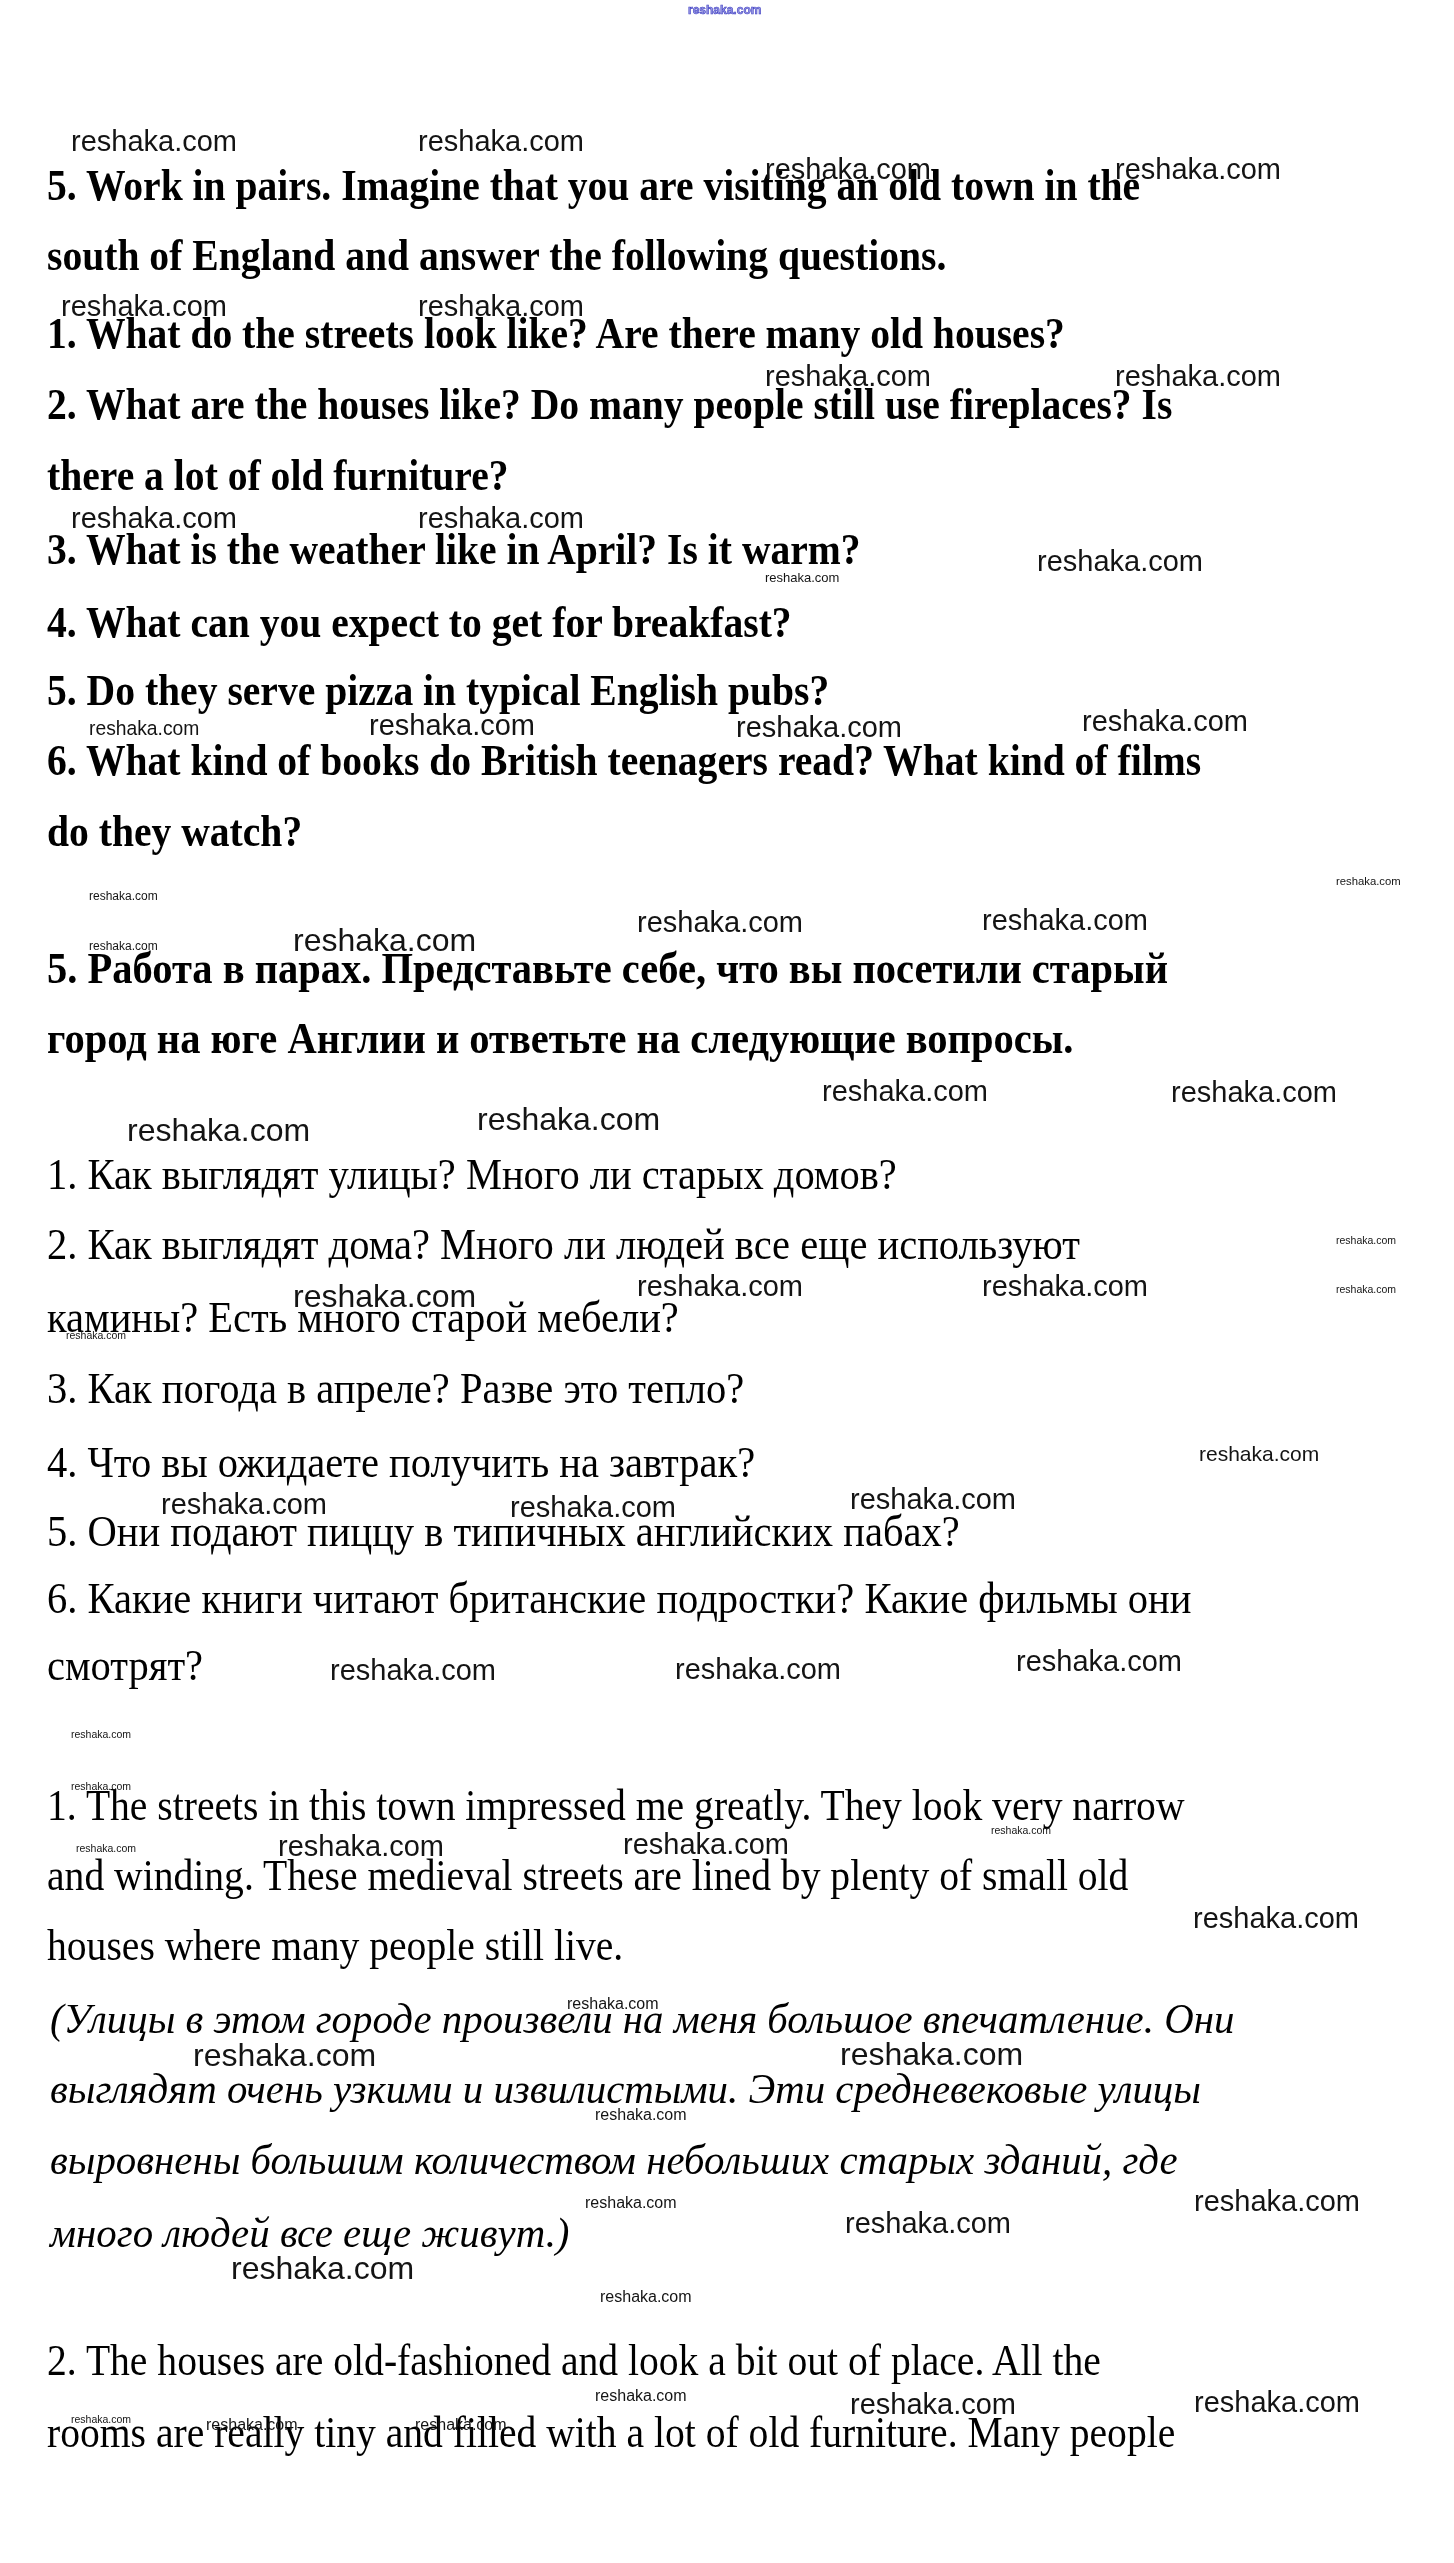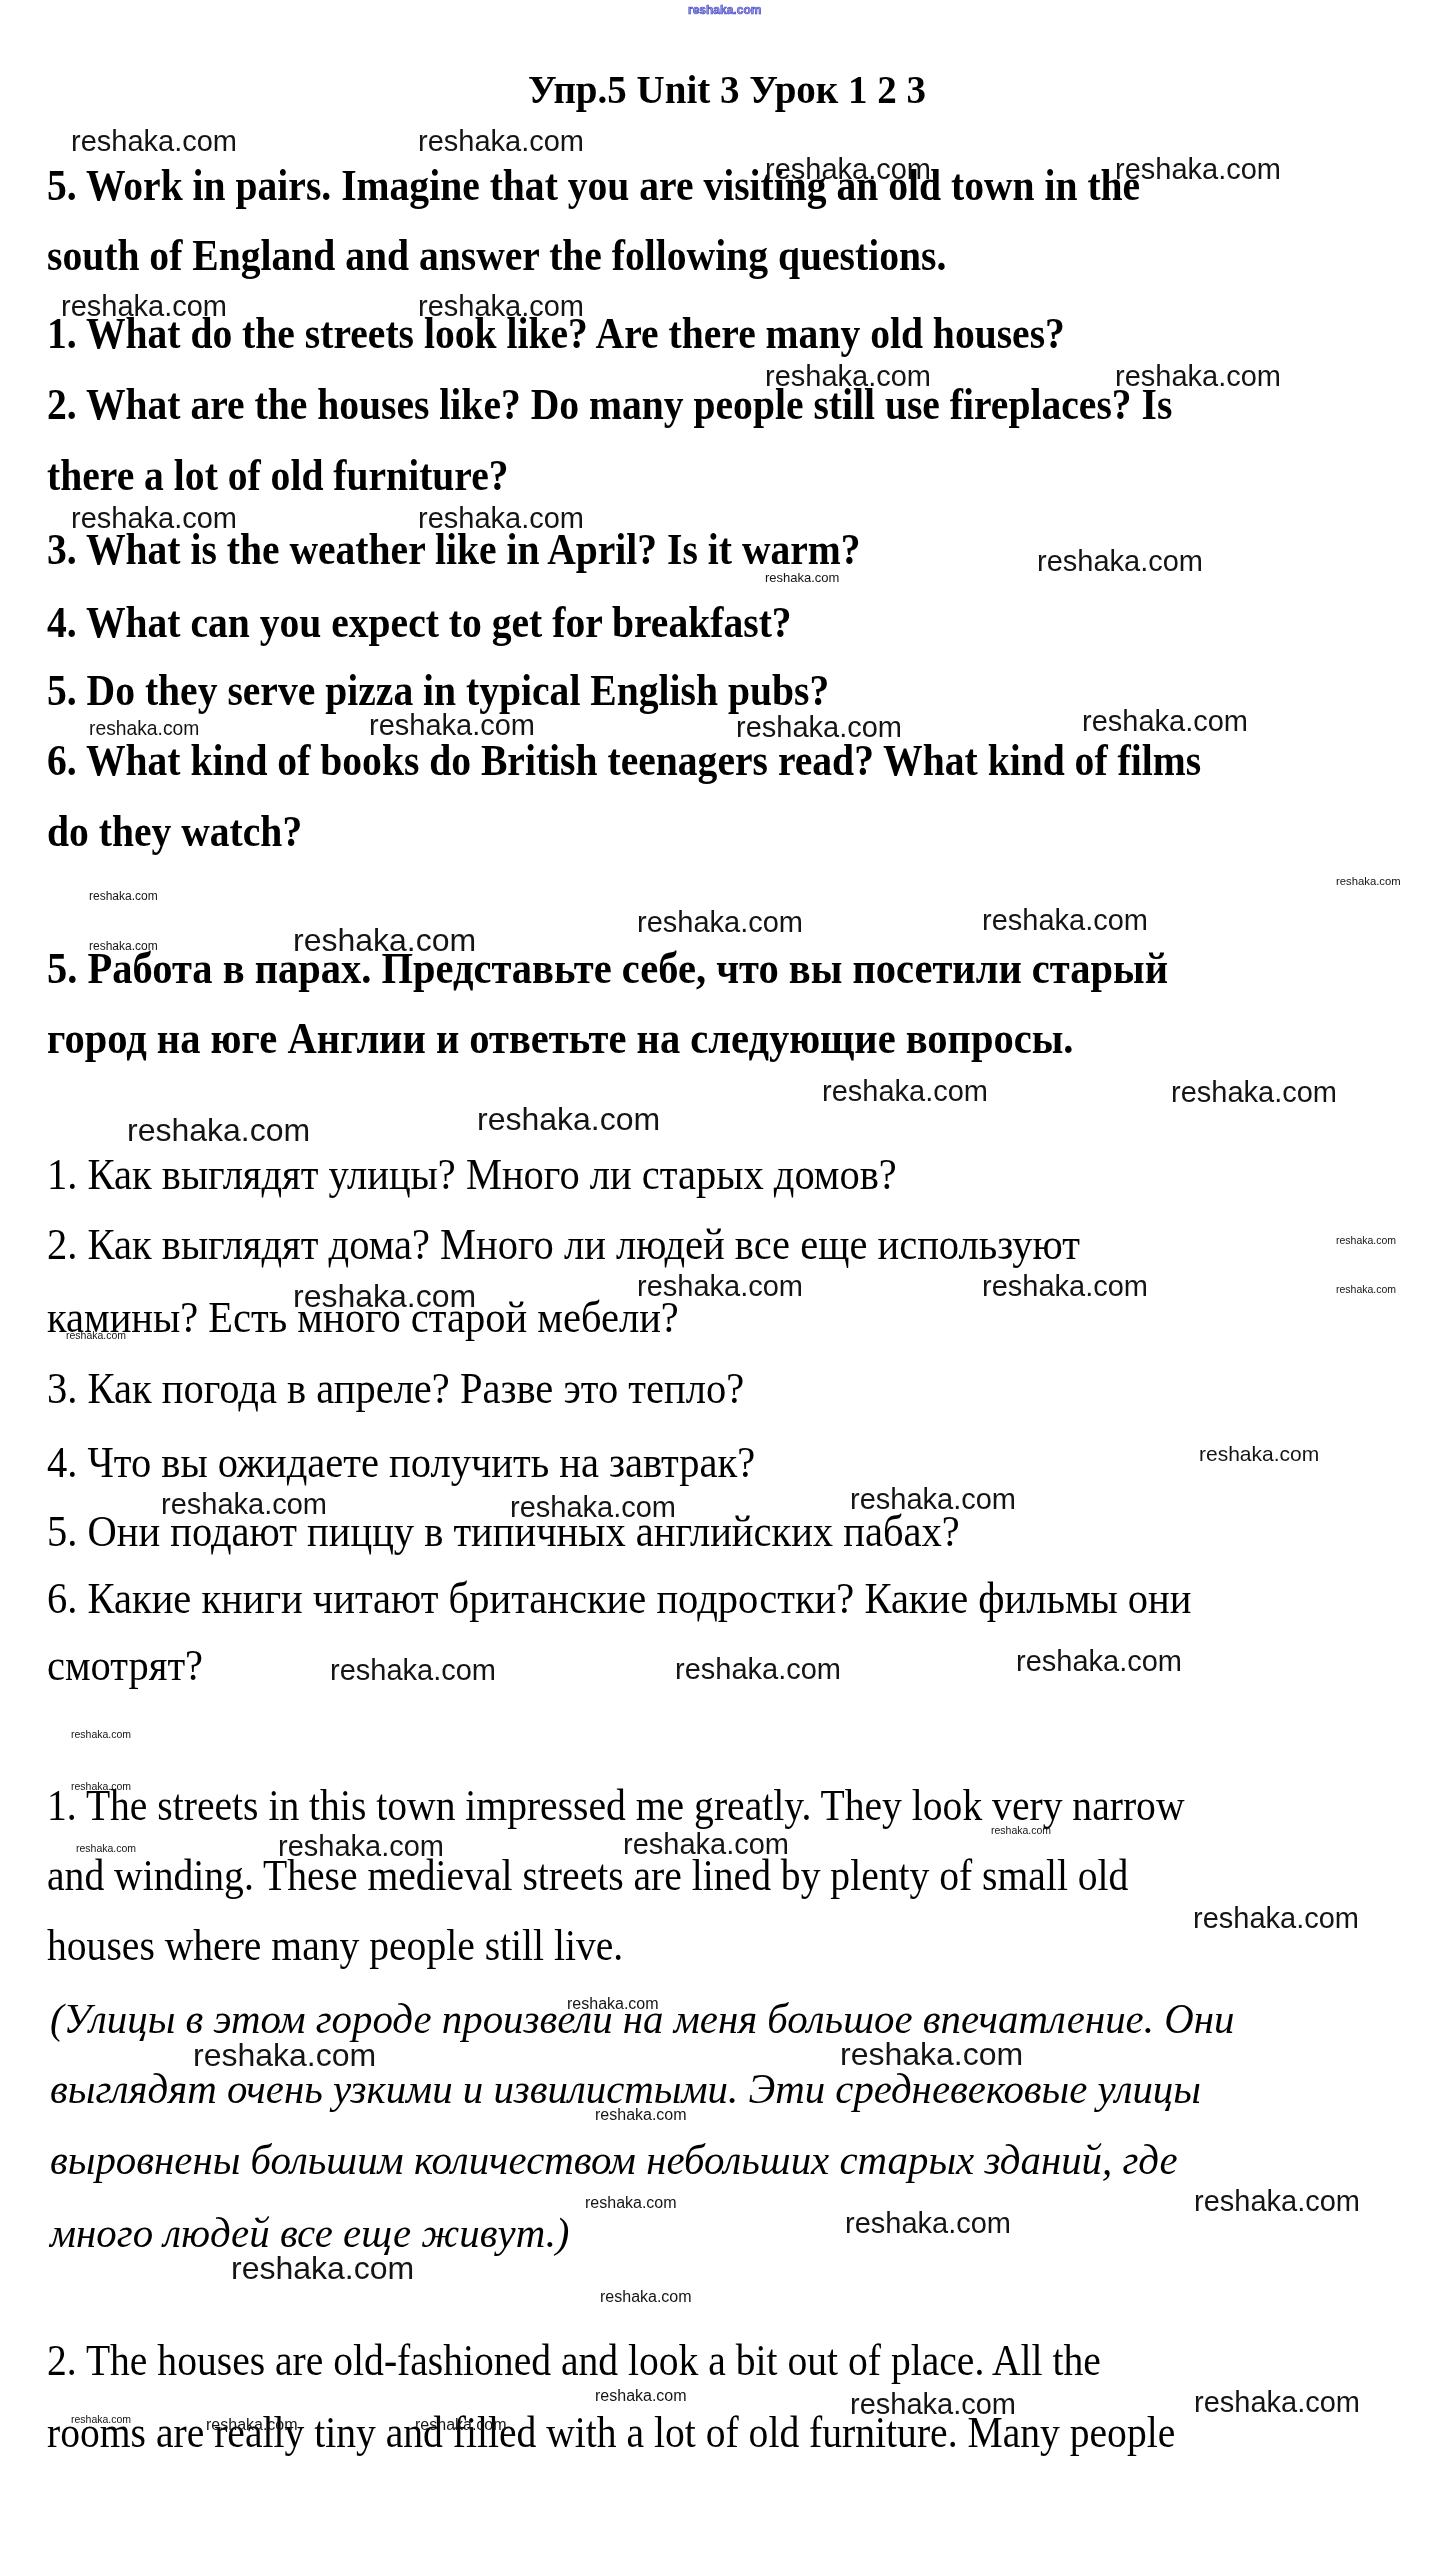"Упр.5 Unit 3 Урок 1" div.line { html: <div>Упр.5 Unit 3 Урок 1 2 3</div> -> none }
